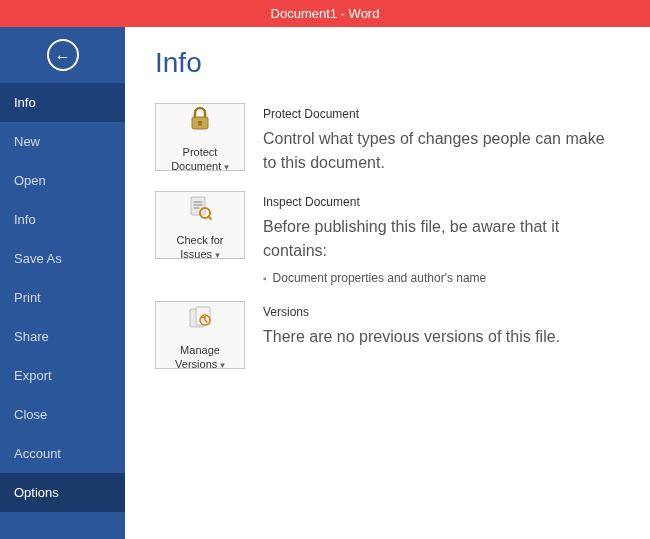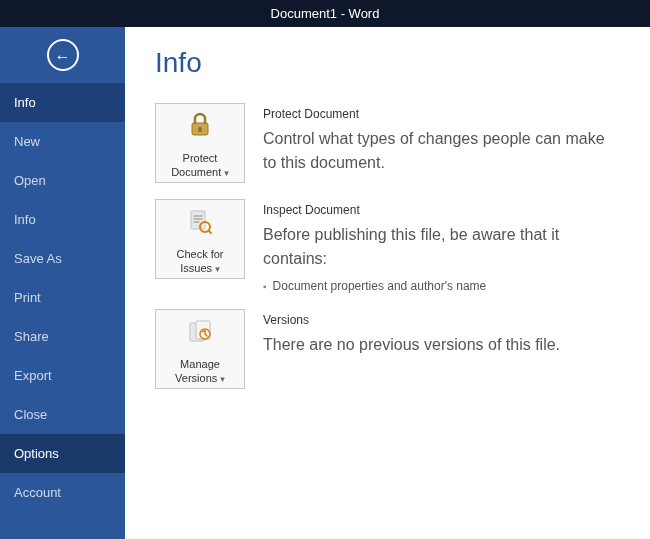"Document1 - Word" .title-bar { background: #0f172a -> #ef4444 }
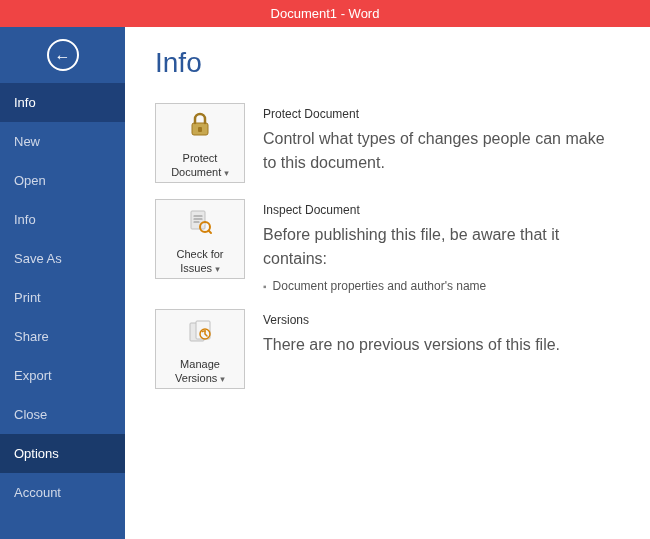"Protect" .card-icon-btn { height: 80px -> 68px }
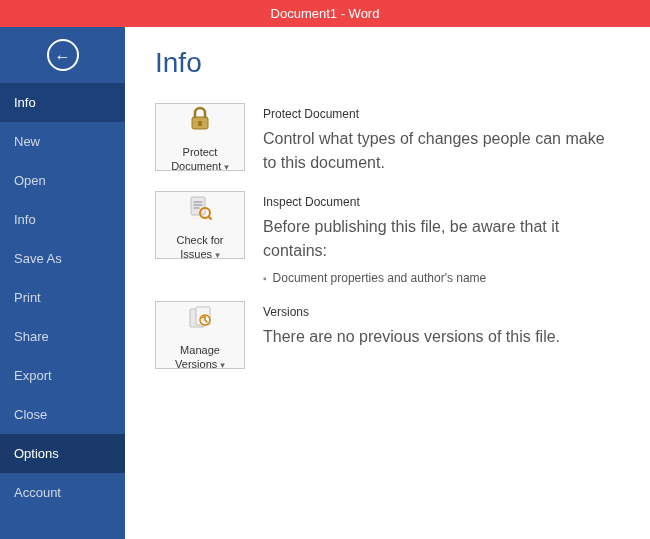"Options" div.nav-item { order: before "Account" -> after "Account" }
